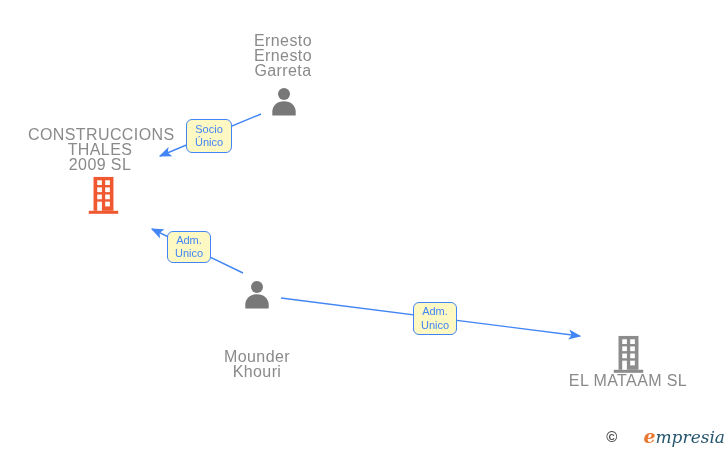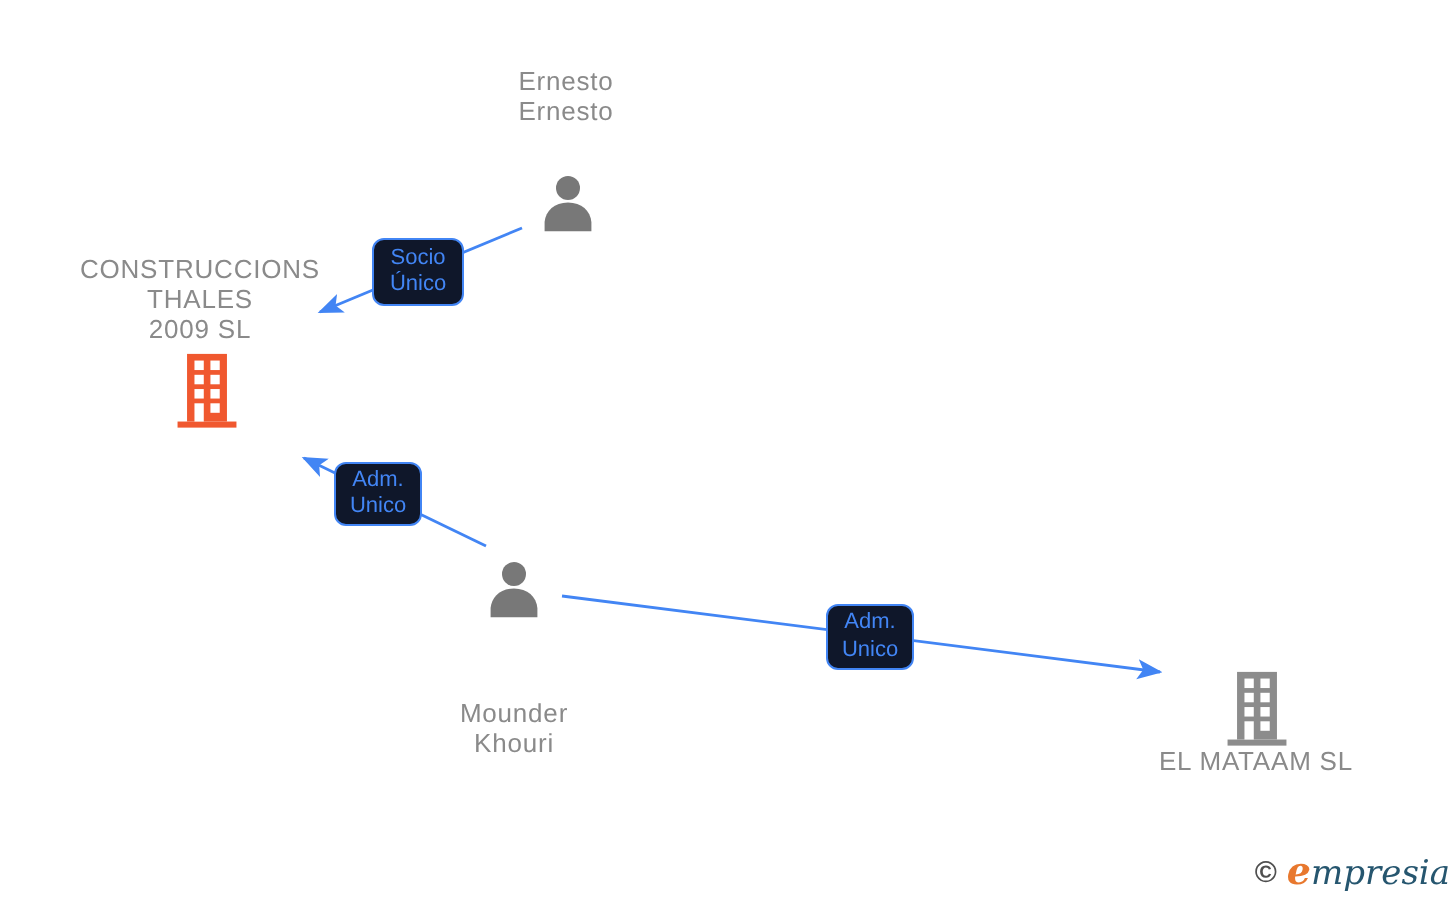"Ernesto" .node-label { font-size: 13px -> 16px }
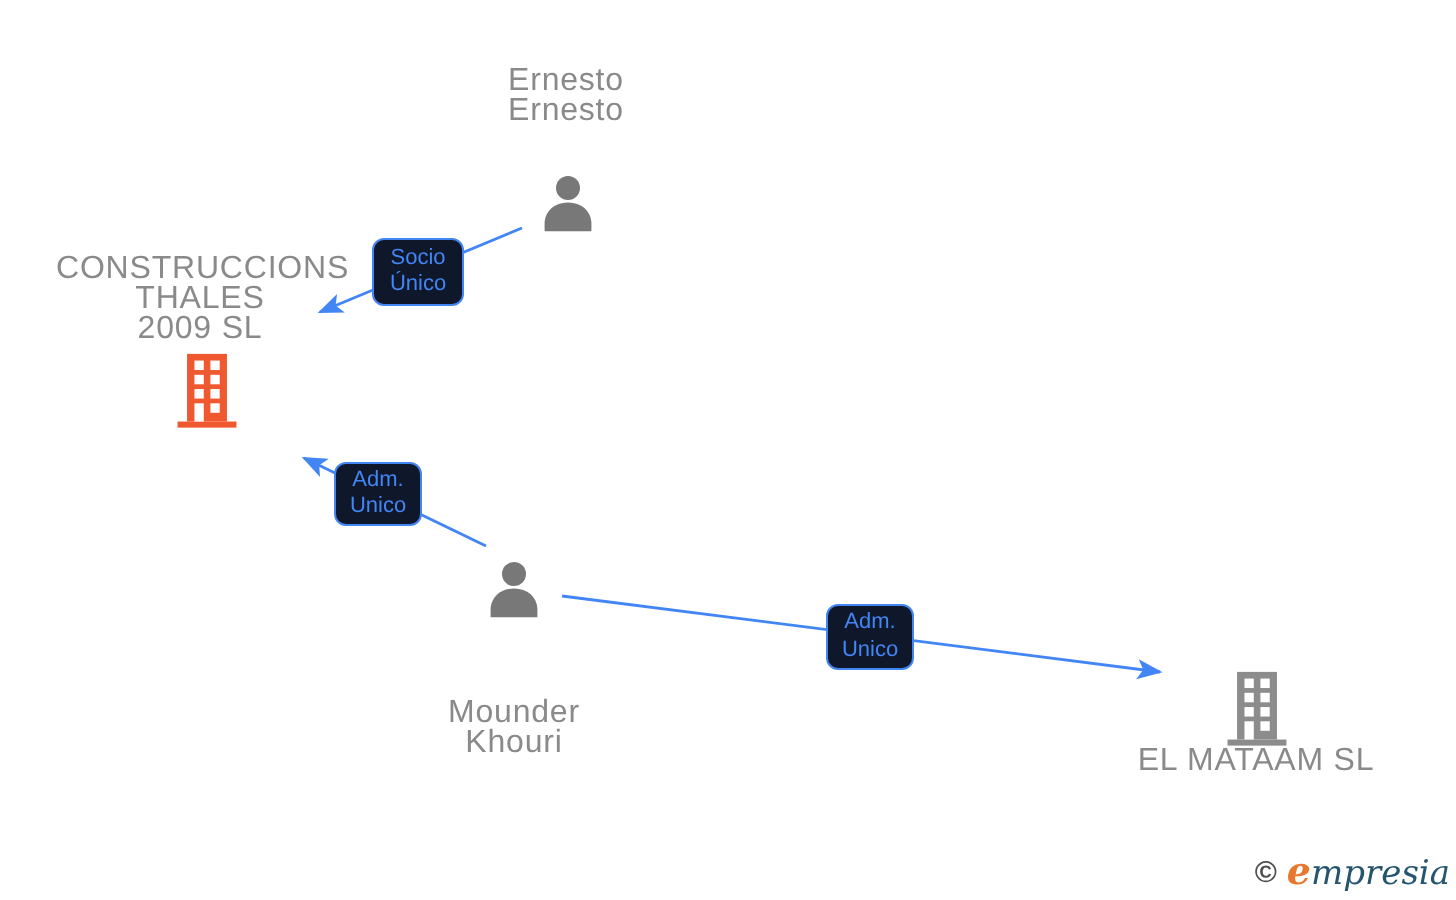"Garreta" div { html: none -> <div>Garreta</div> }
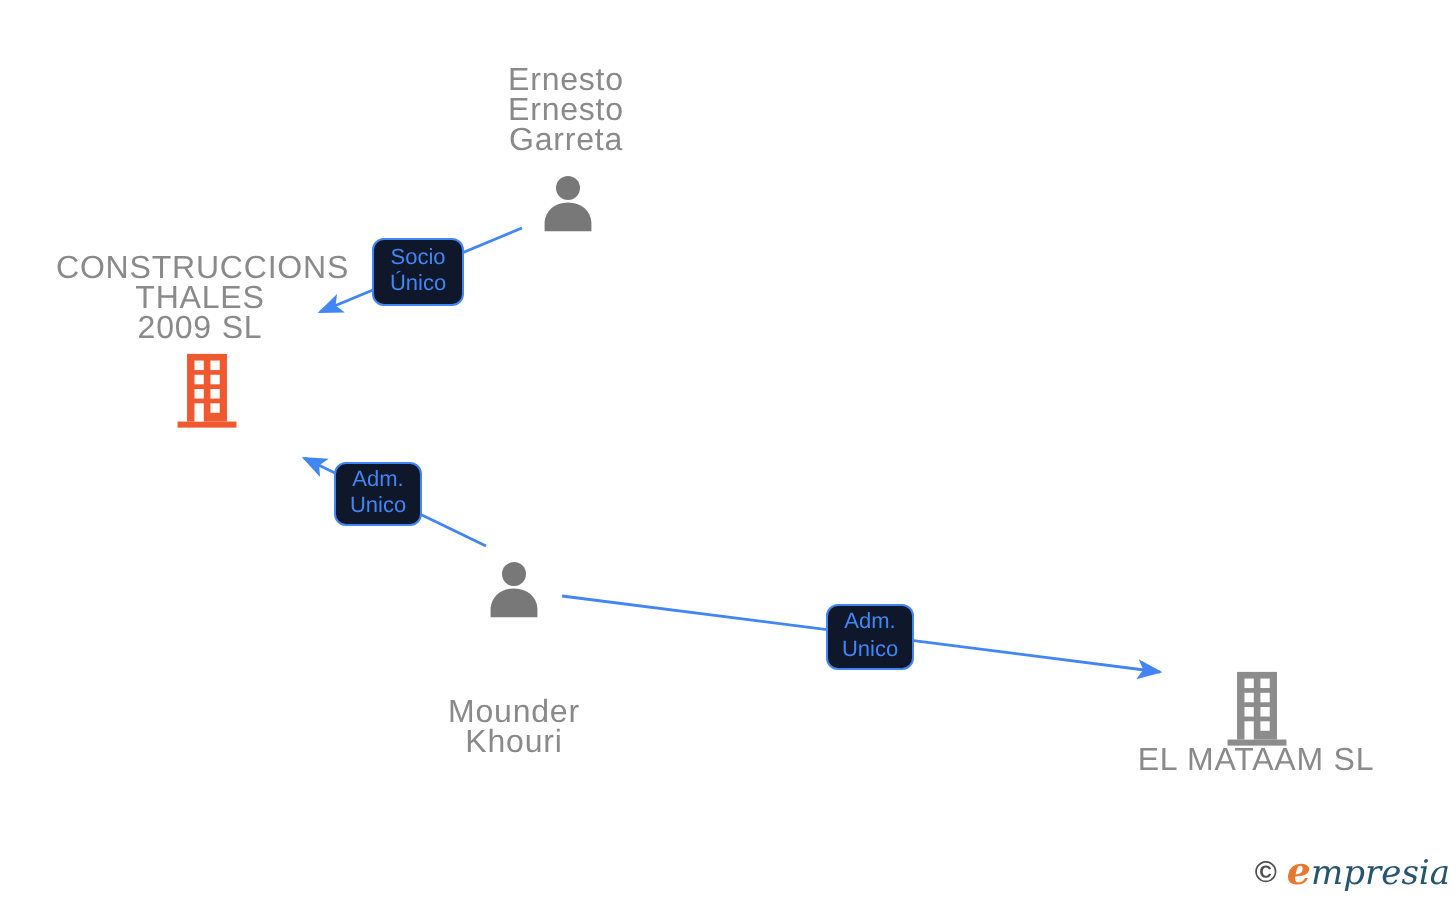"Socio" .edge-label { background: #0f172a -> #fef9c3 }
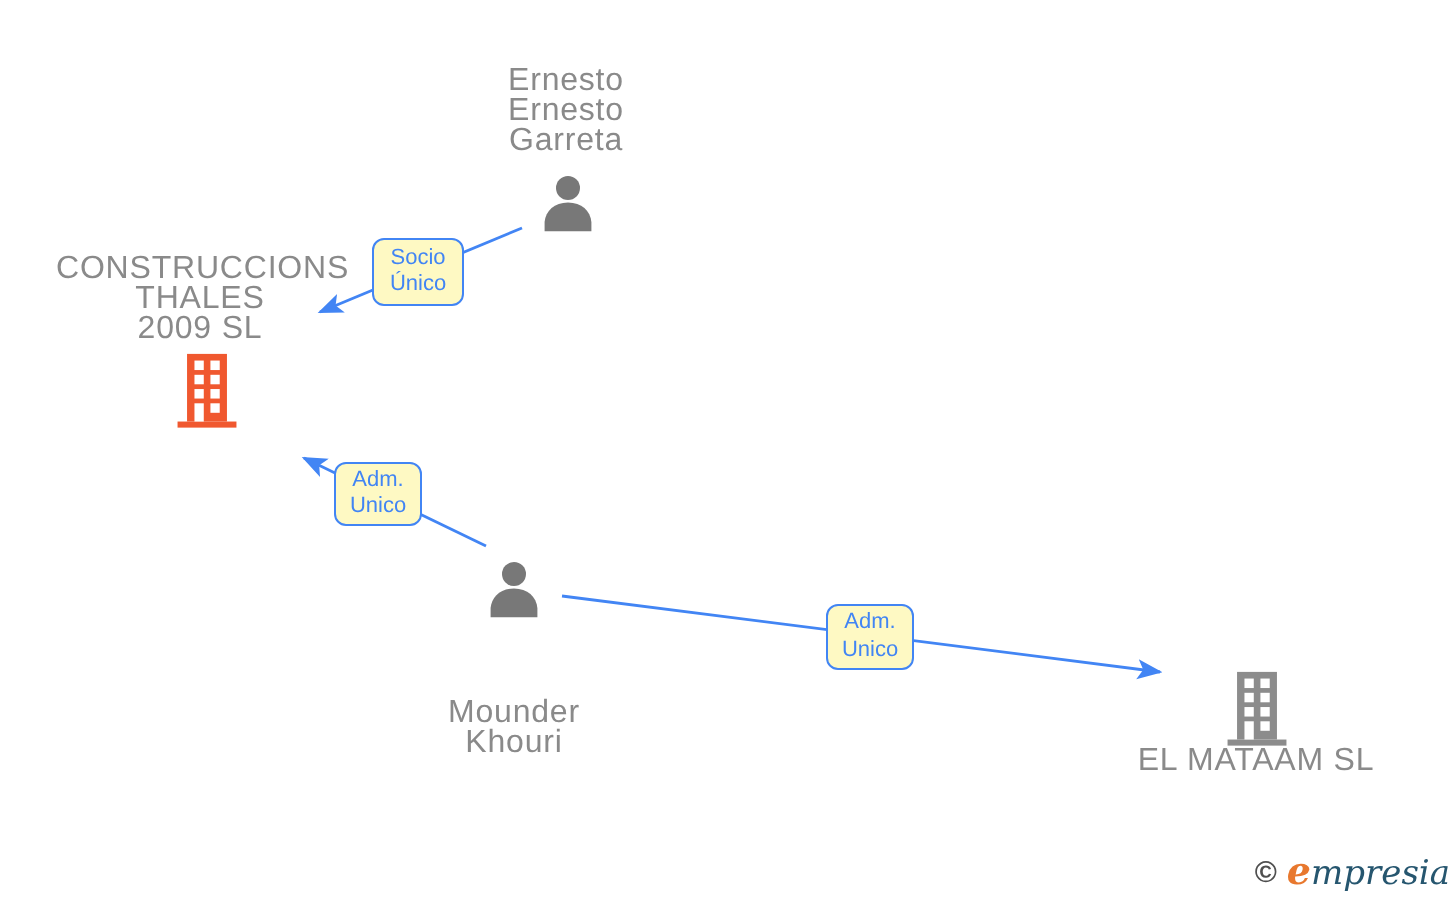"empresia" .logo .brand { margin-left: none -> 21px }
